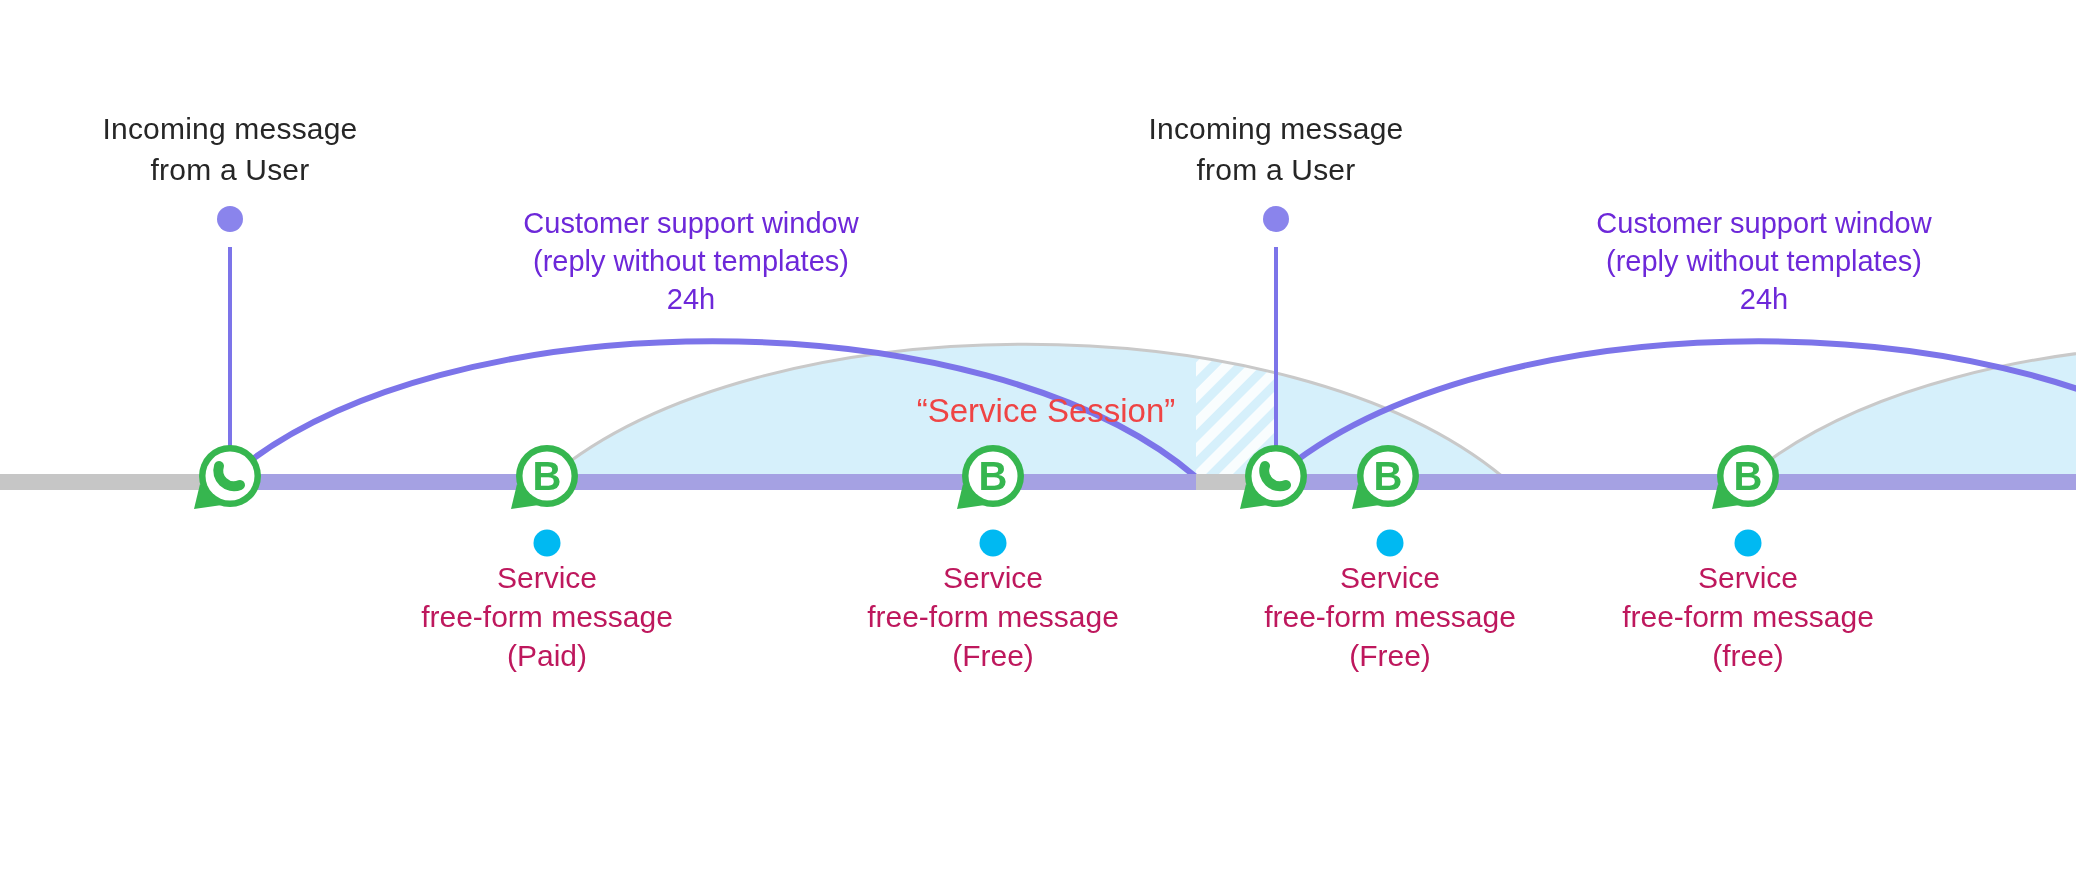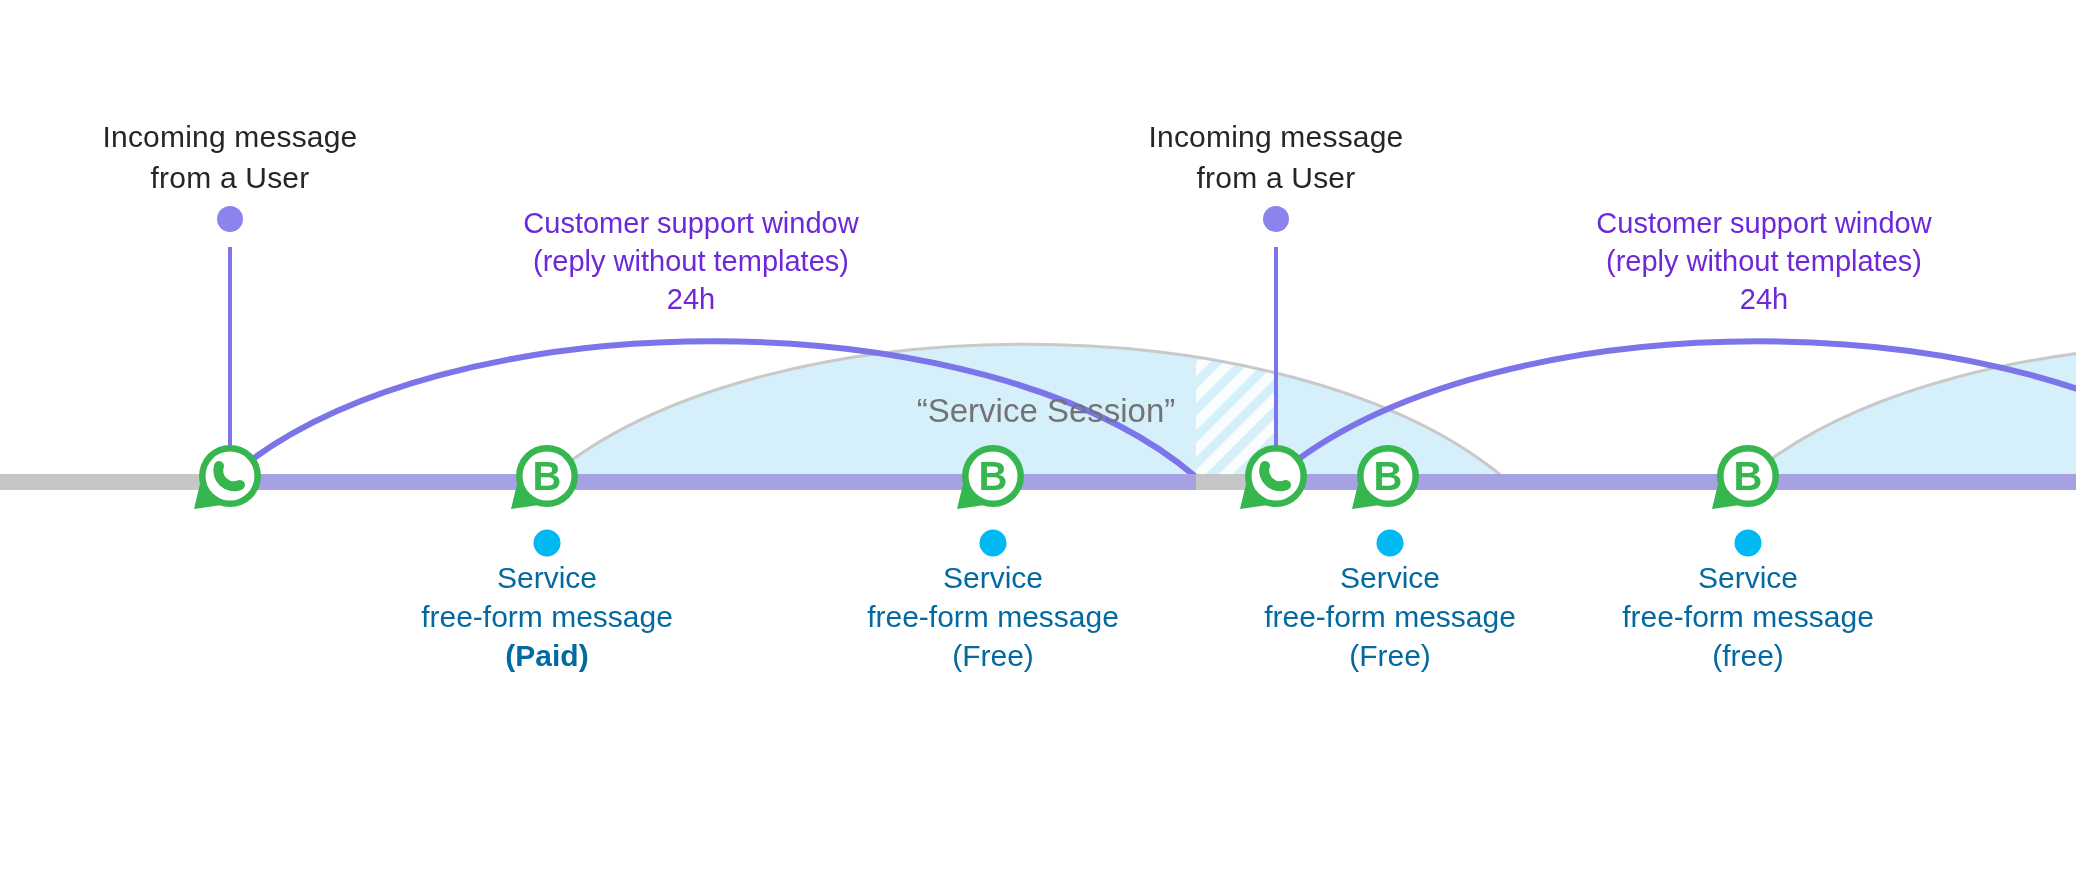"Incoming message" .label { margin-top: 8px -> none }
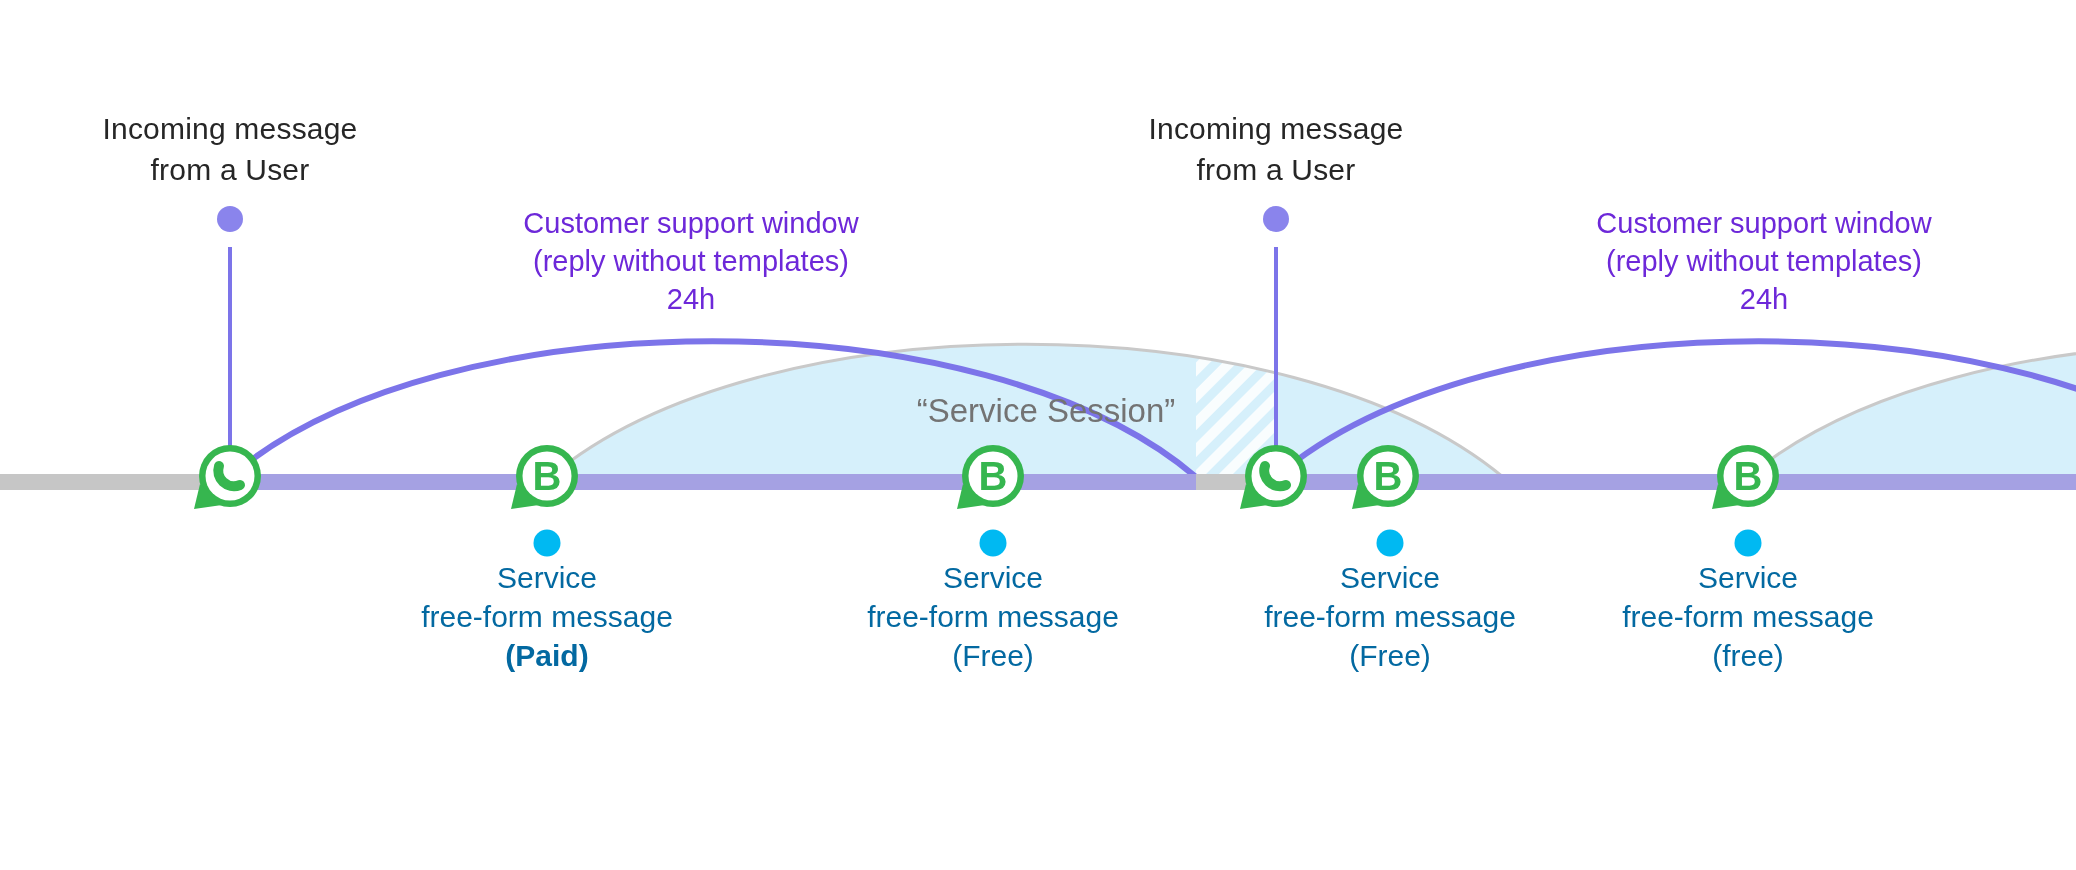"“Service Session”" .session-label { color: #737373 -> #ef4444 }
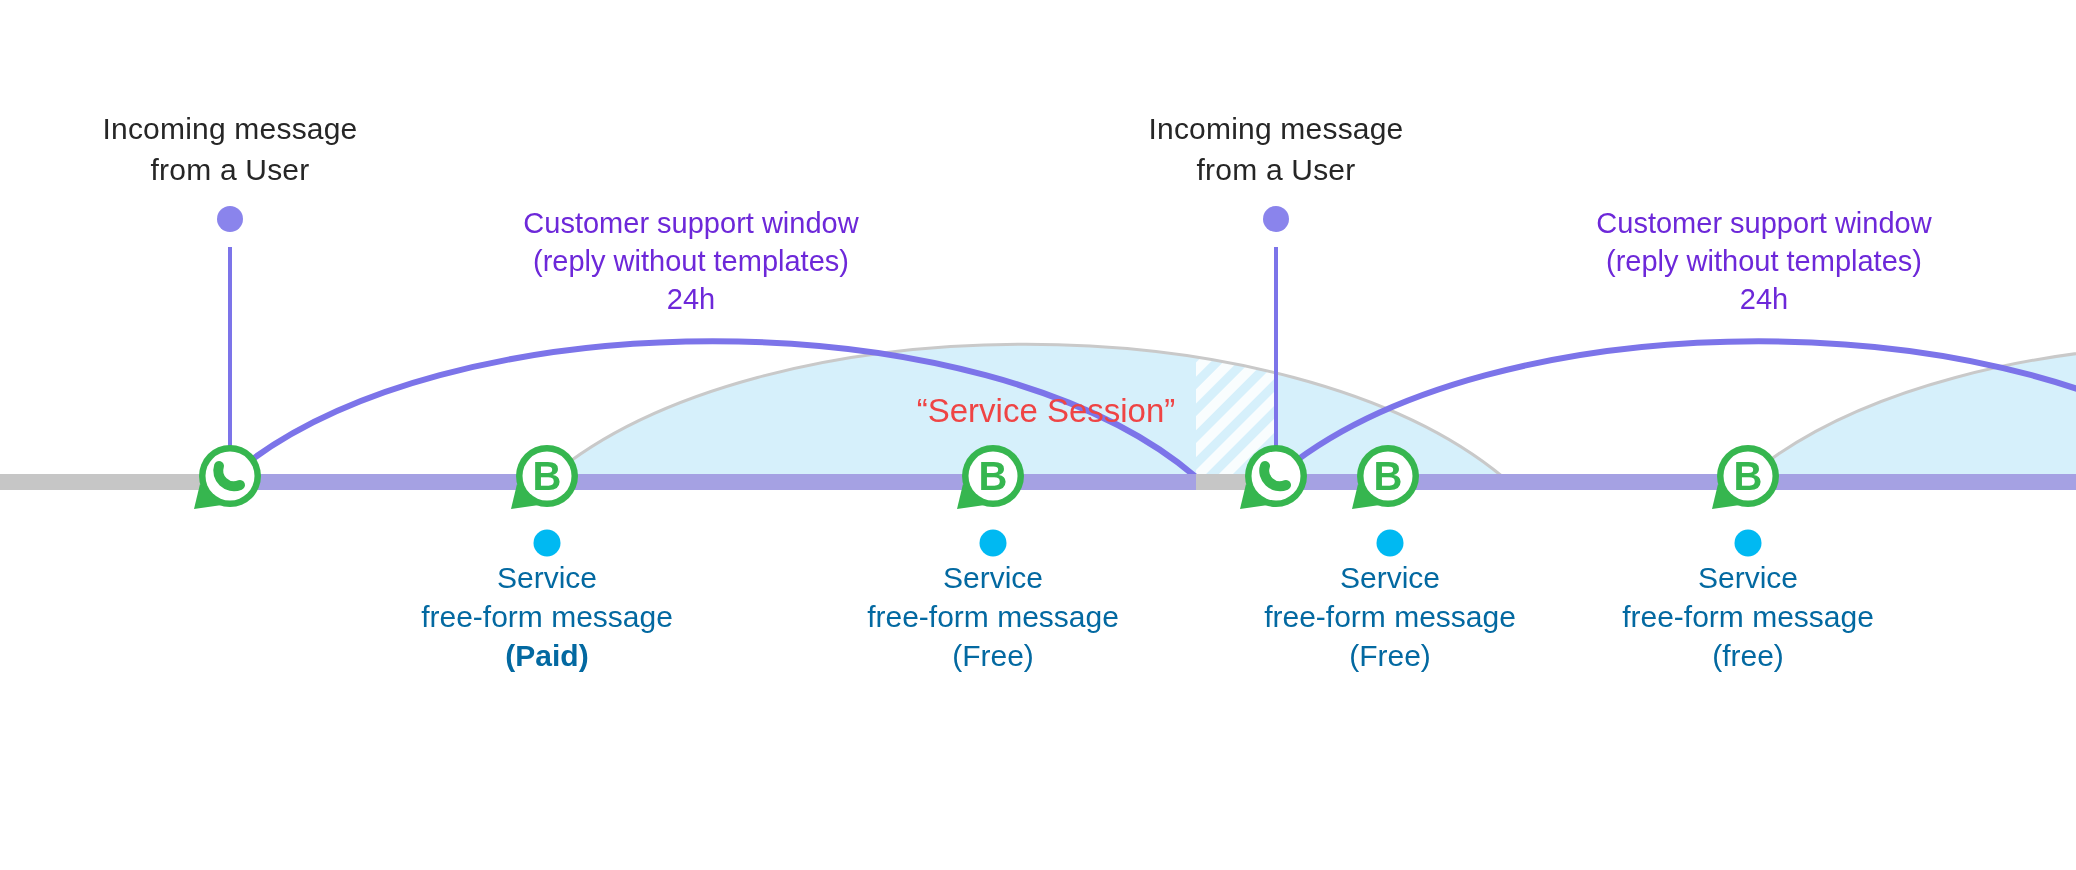"Service" .service-label { color: #0369a1 -> #be185d }
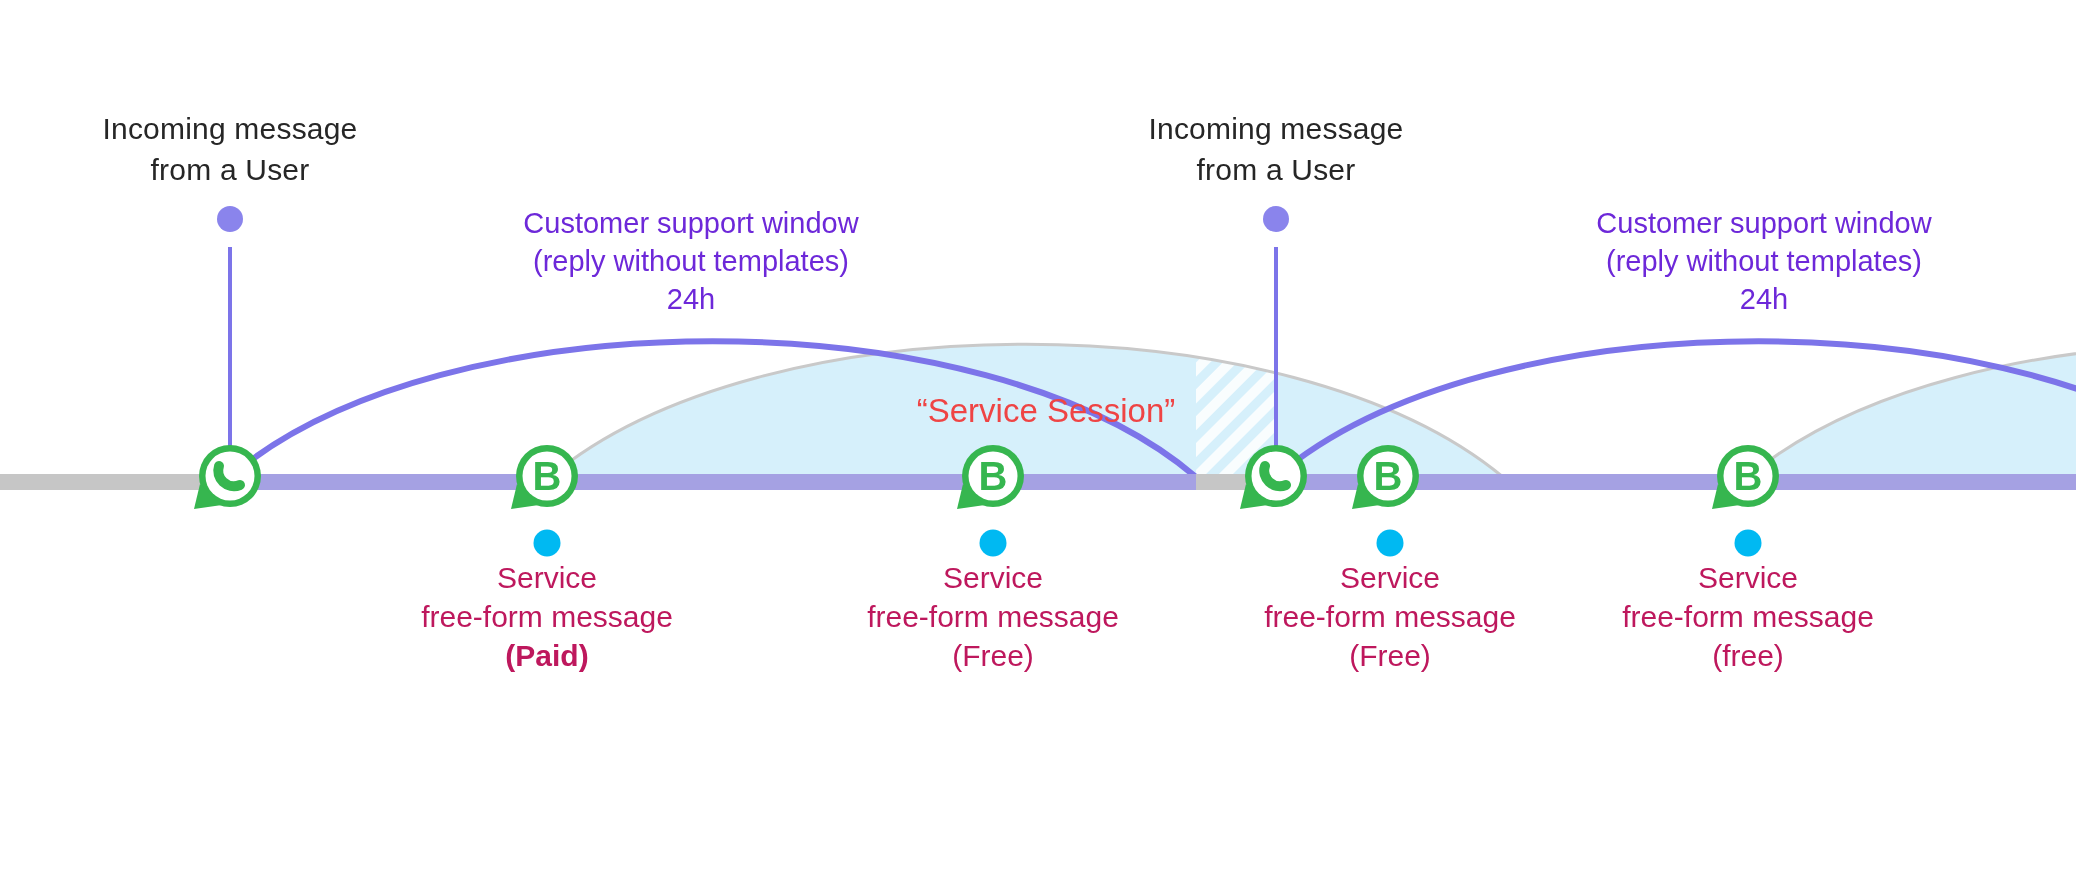"(Paid)" .service-label .bold { font-weight: bold -> normal }
